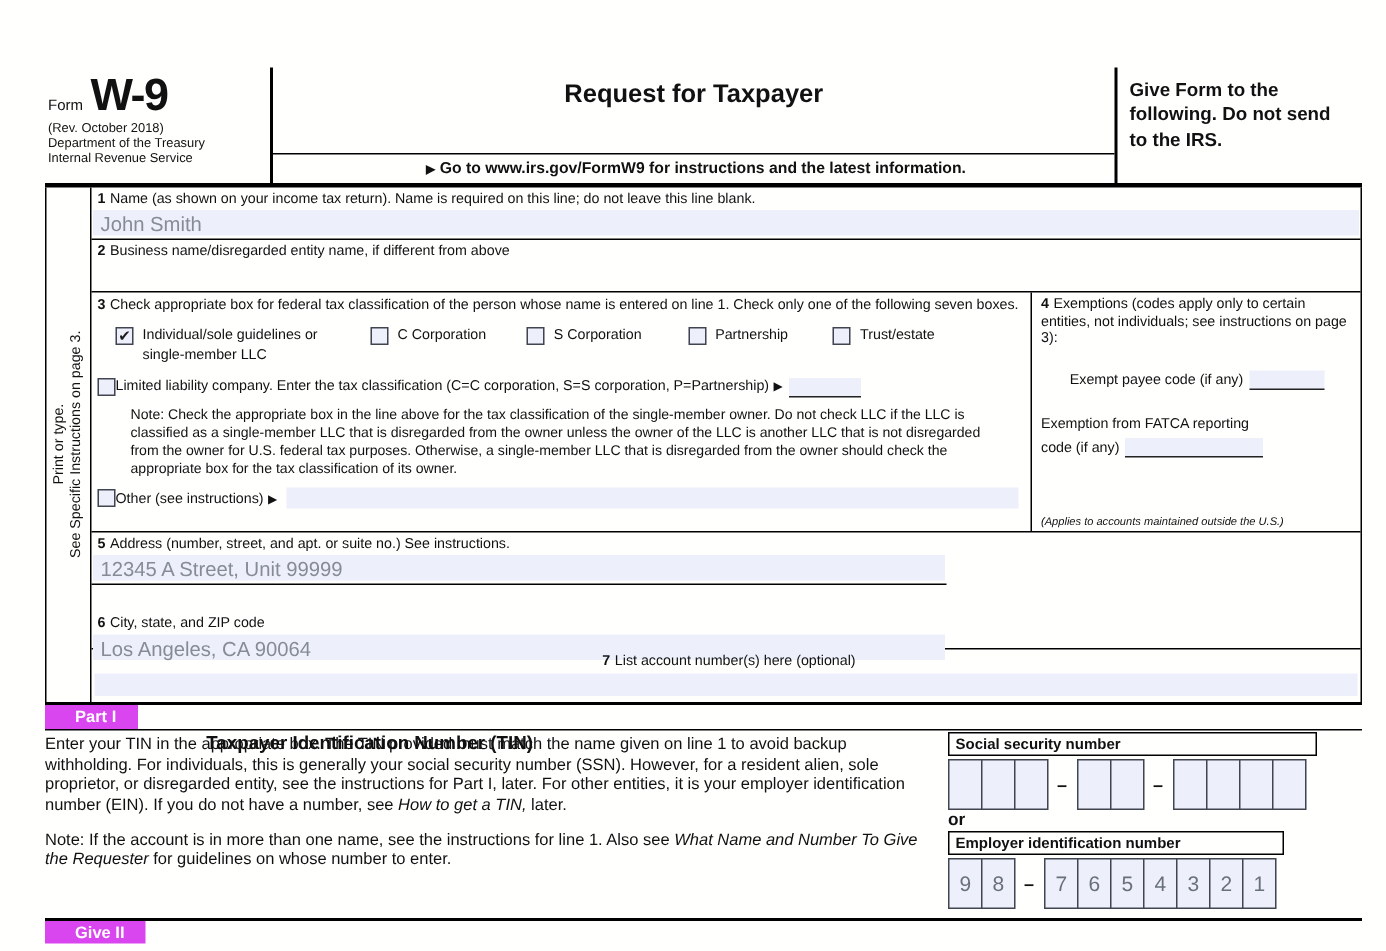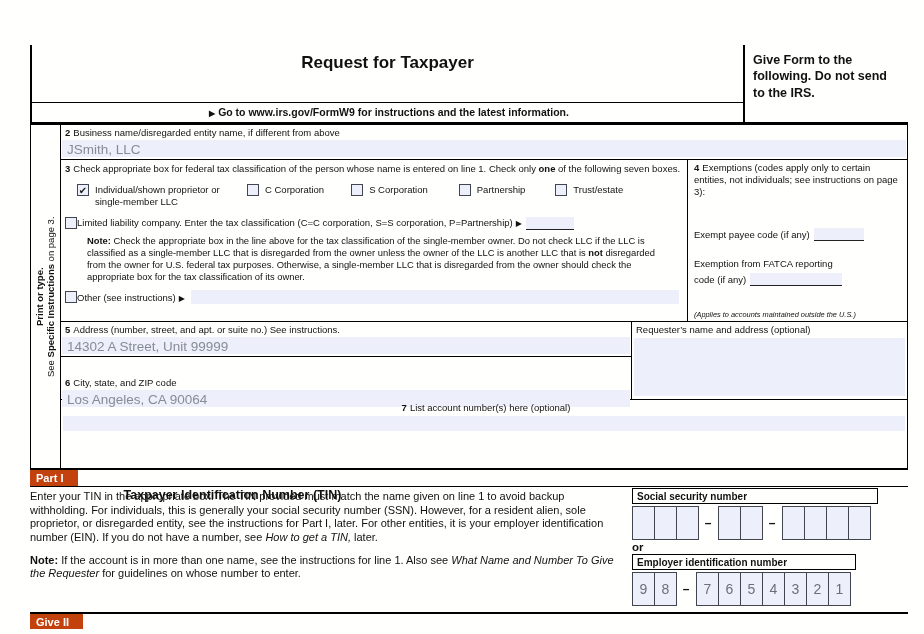"FormW-9" div.hdr-left { html: none -> <div> <div> <span>Form</span><span>W-9</span> </div> <div>(Rev. October 2018)</div> <div>Department of the Treasury</div> <div>Internal Revenue Service</div> </div> }
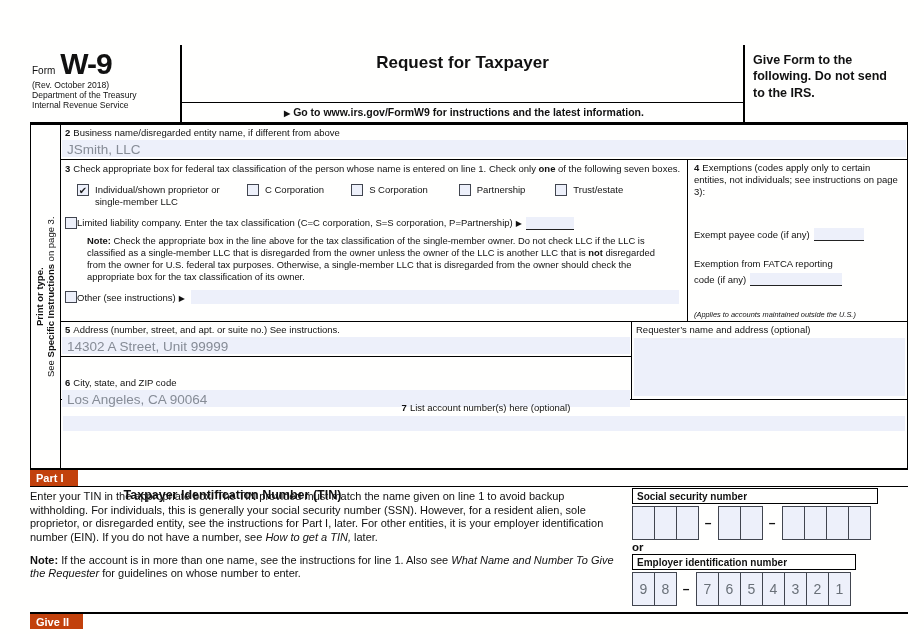"1 Name (as shown on" div.frow { html: none -> <div> <div><span>1</span><span>Name (as shown on your income tax return). Name is required on this line; do not leave this line blank.</span></div> <div>John Smith</div> </div> }
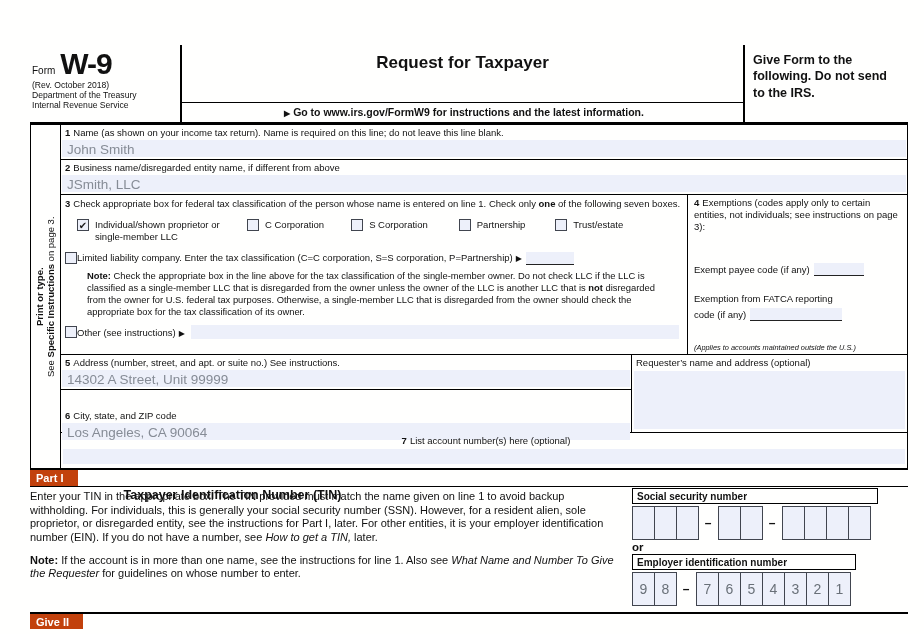"JSmith, LLC" div.val { html: <div>JSmith, LLC</div> -> none }
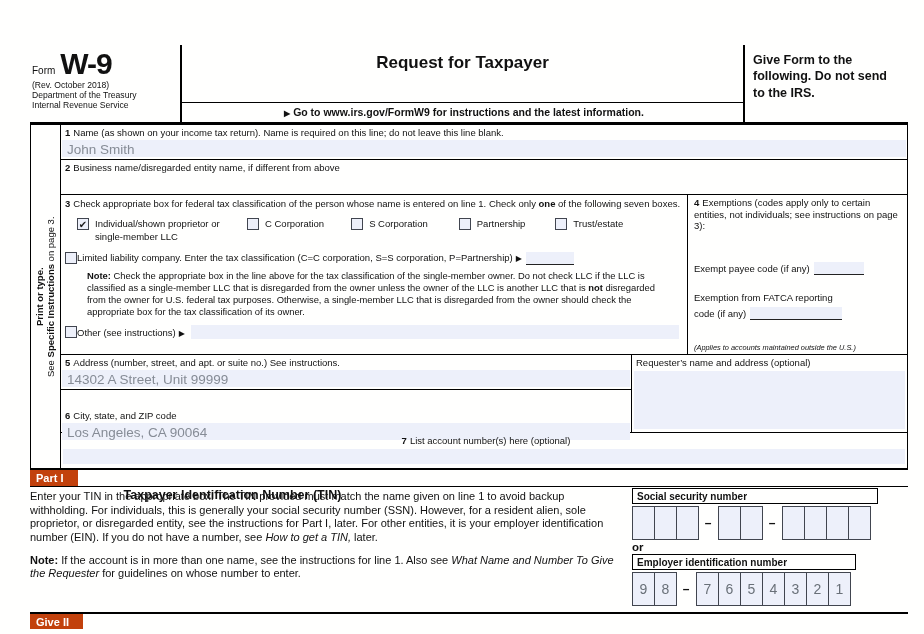"one" .bold { font-weight: bold -> normal }
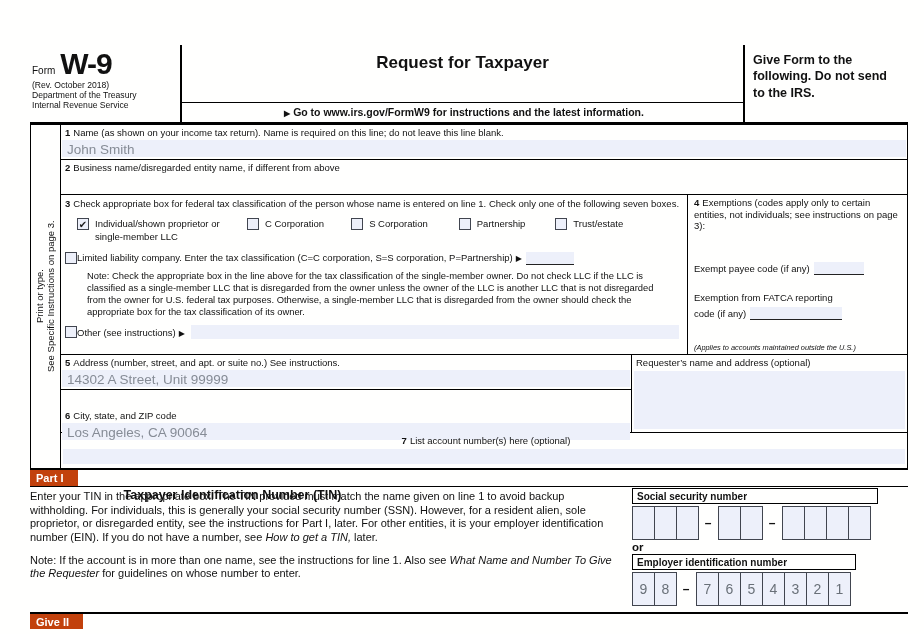"Individual/shown proprietor or" span.t { text: Individual/shown proprietor -> Individual/sole guidelines }
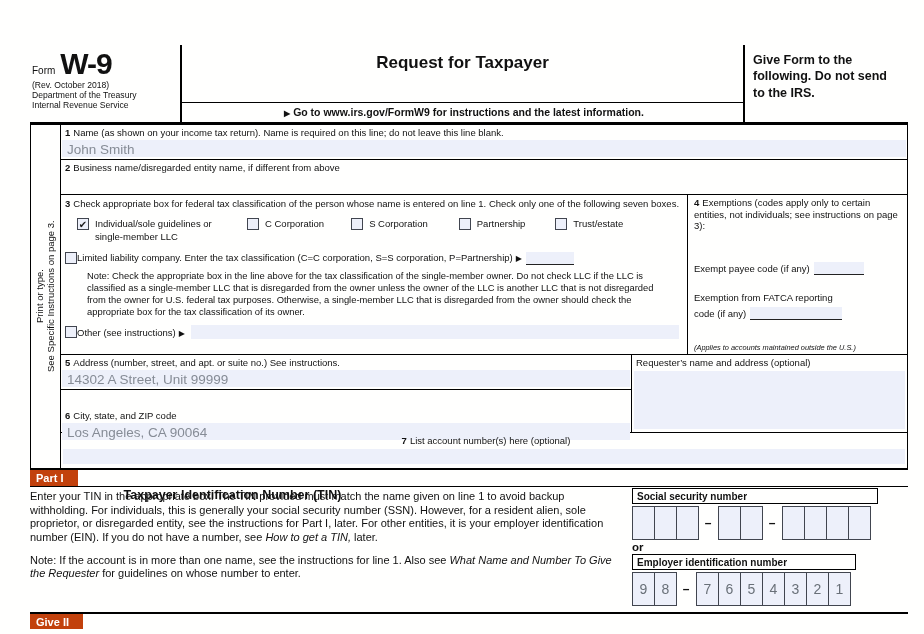"Exempt payee code (if any)" .exline { margin-top: 30px -> 15px; text-align: none -> center }
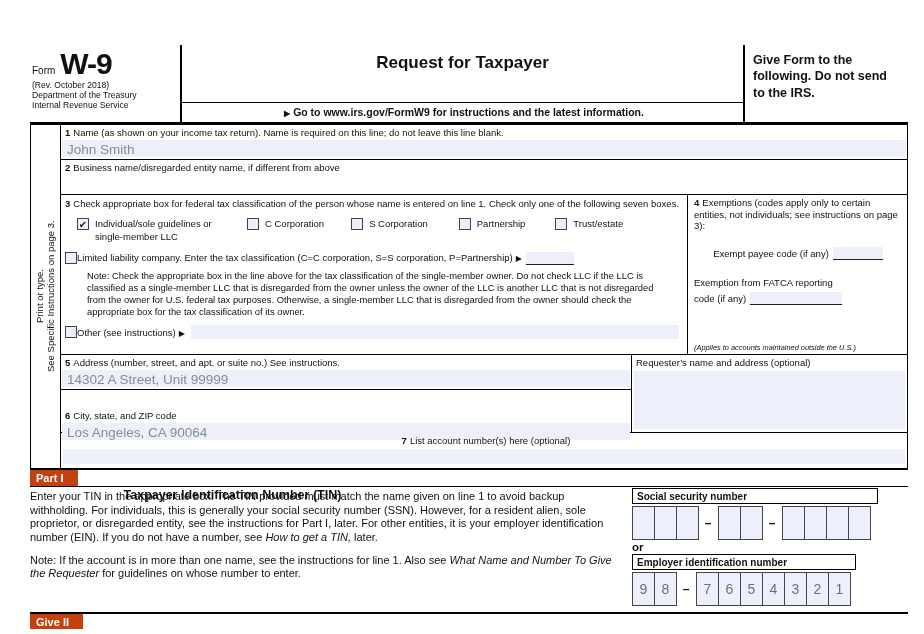"Requester’s name and address (optional)" div.req { html: <div> <div>Requester’s name and address (optional)</div> <div></div> </div> -> none }
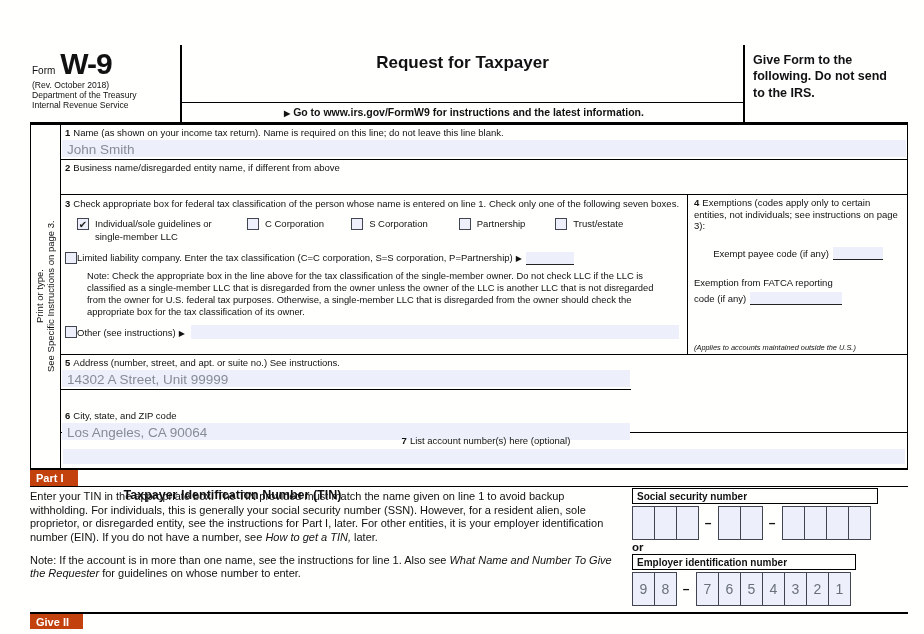"14302 A Street, Unit 99999" div.val { text: 14302 -> 12345 }
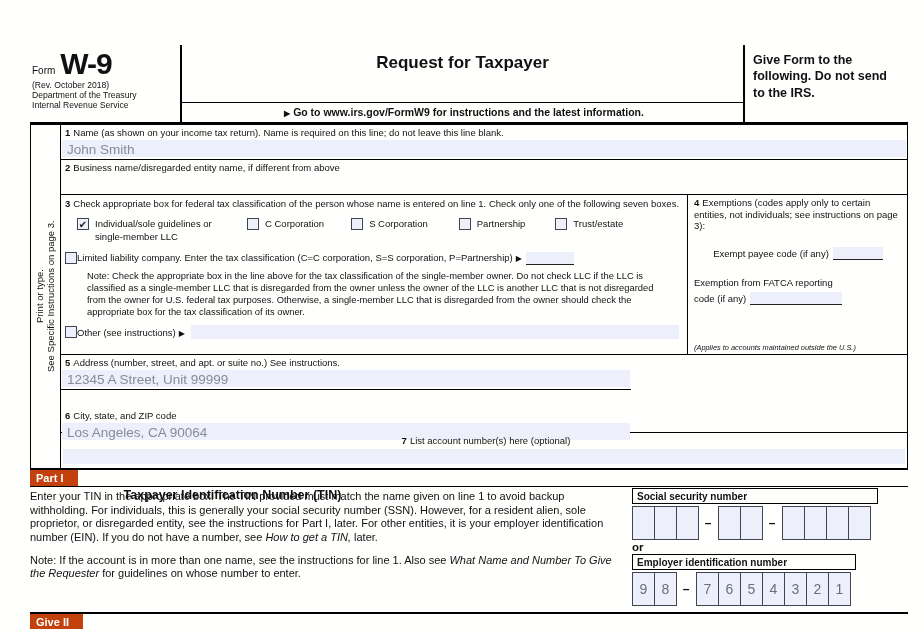"Part I" .part-box { background: #c2410c -> #d946ef; padding: 2px 14px 0 6px -> 2px 14px 0 20px }
